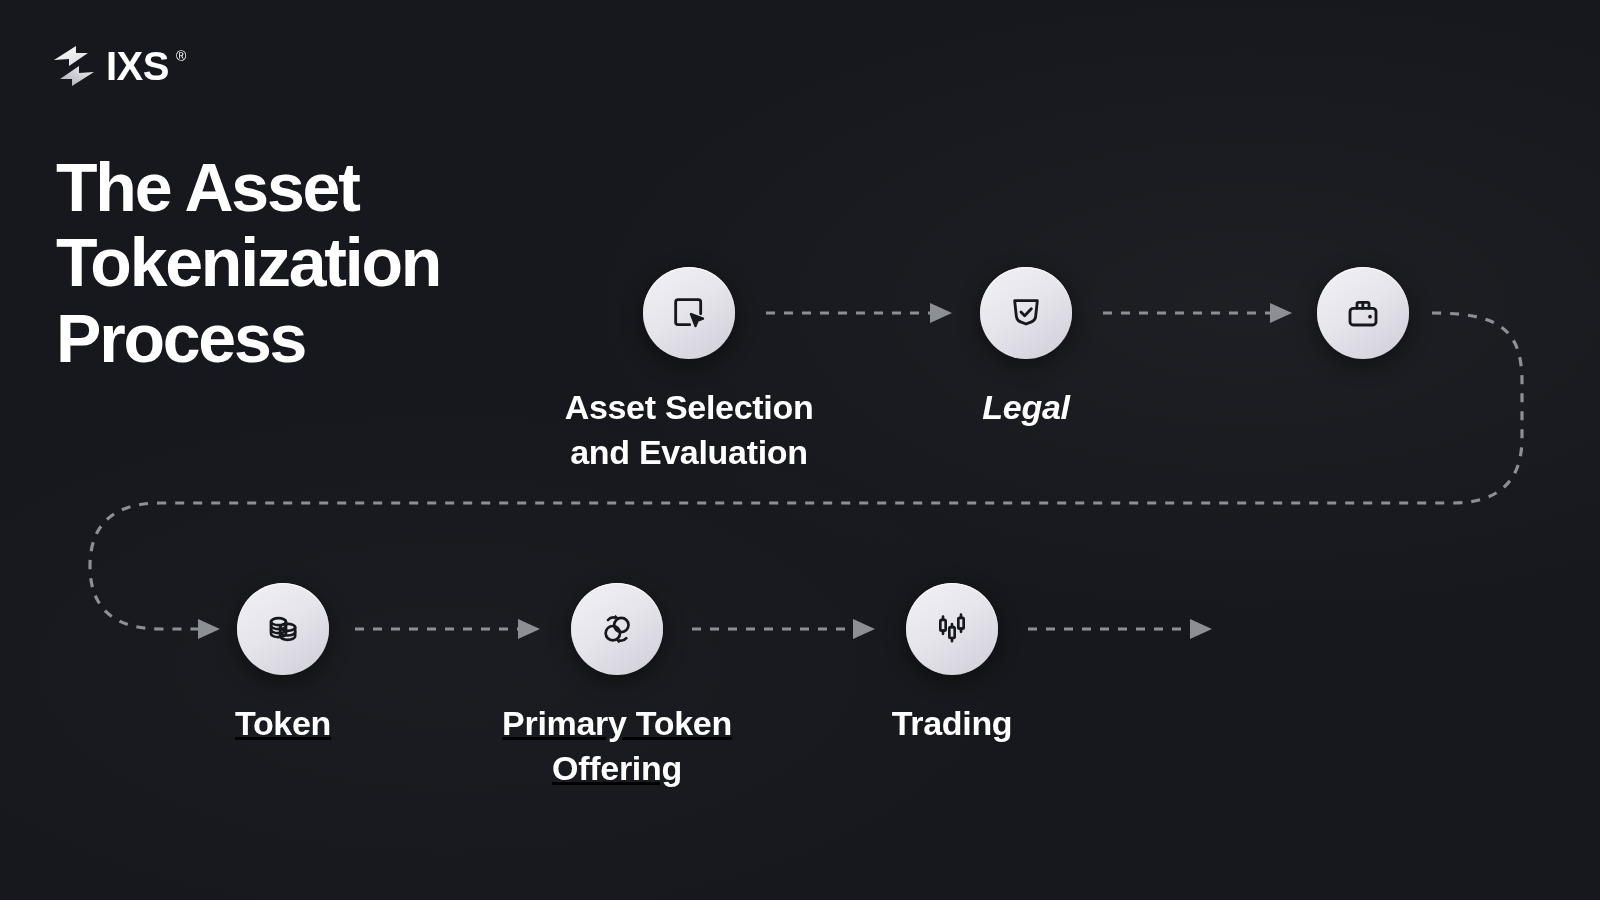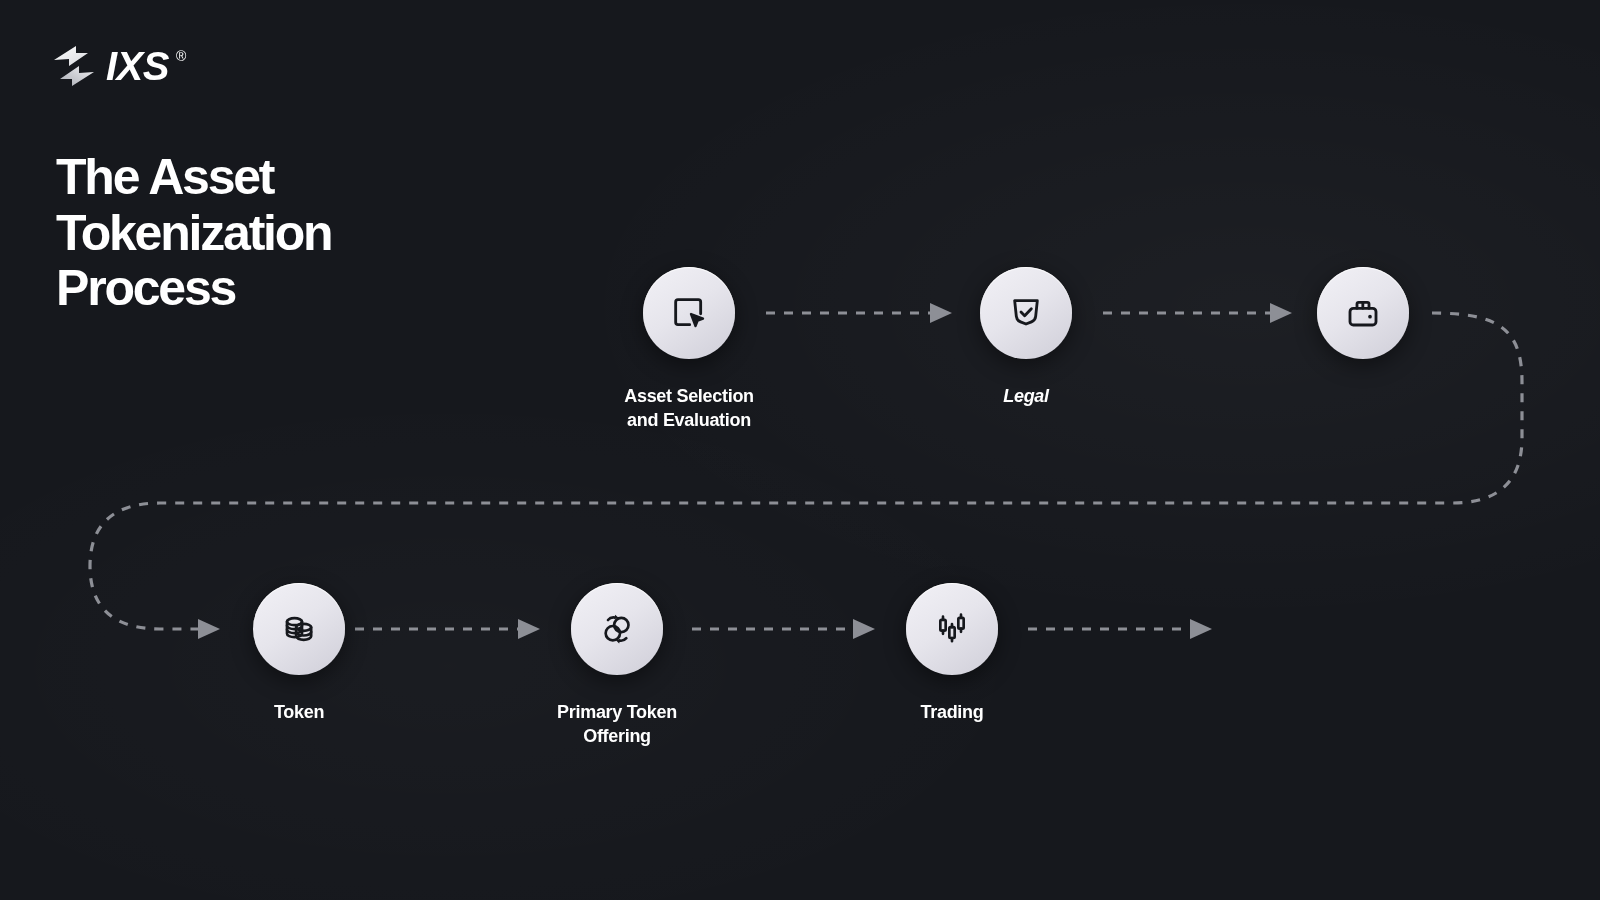"IXS" .logo-word { font-style: italic -> none }
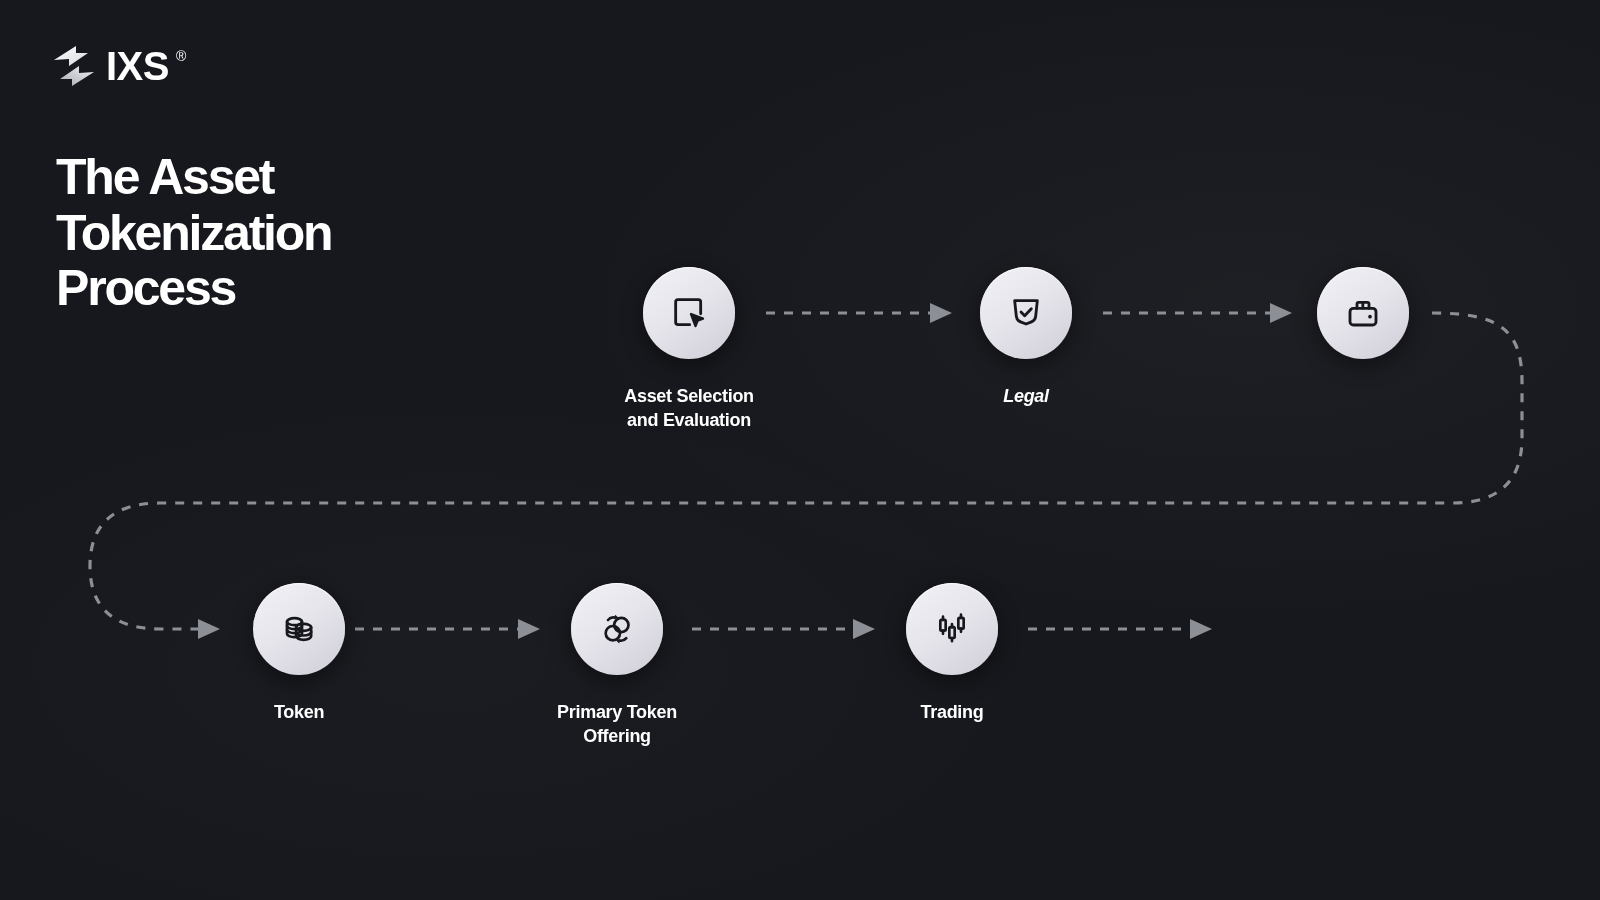"The Asset" .headline { font-size: 50px -> 68px }
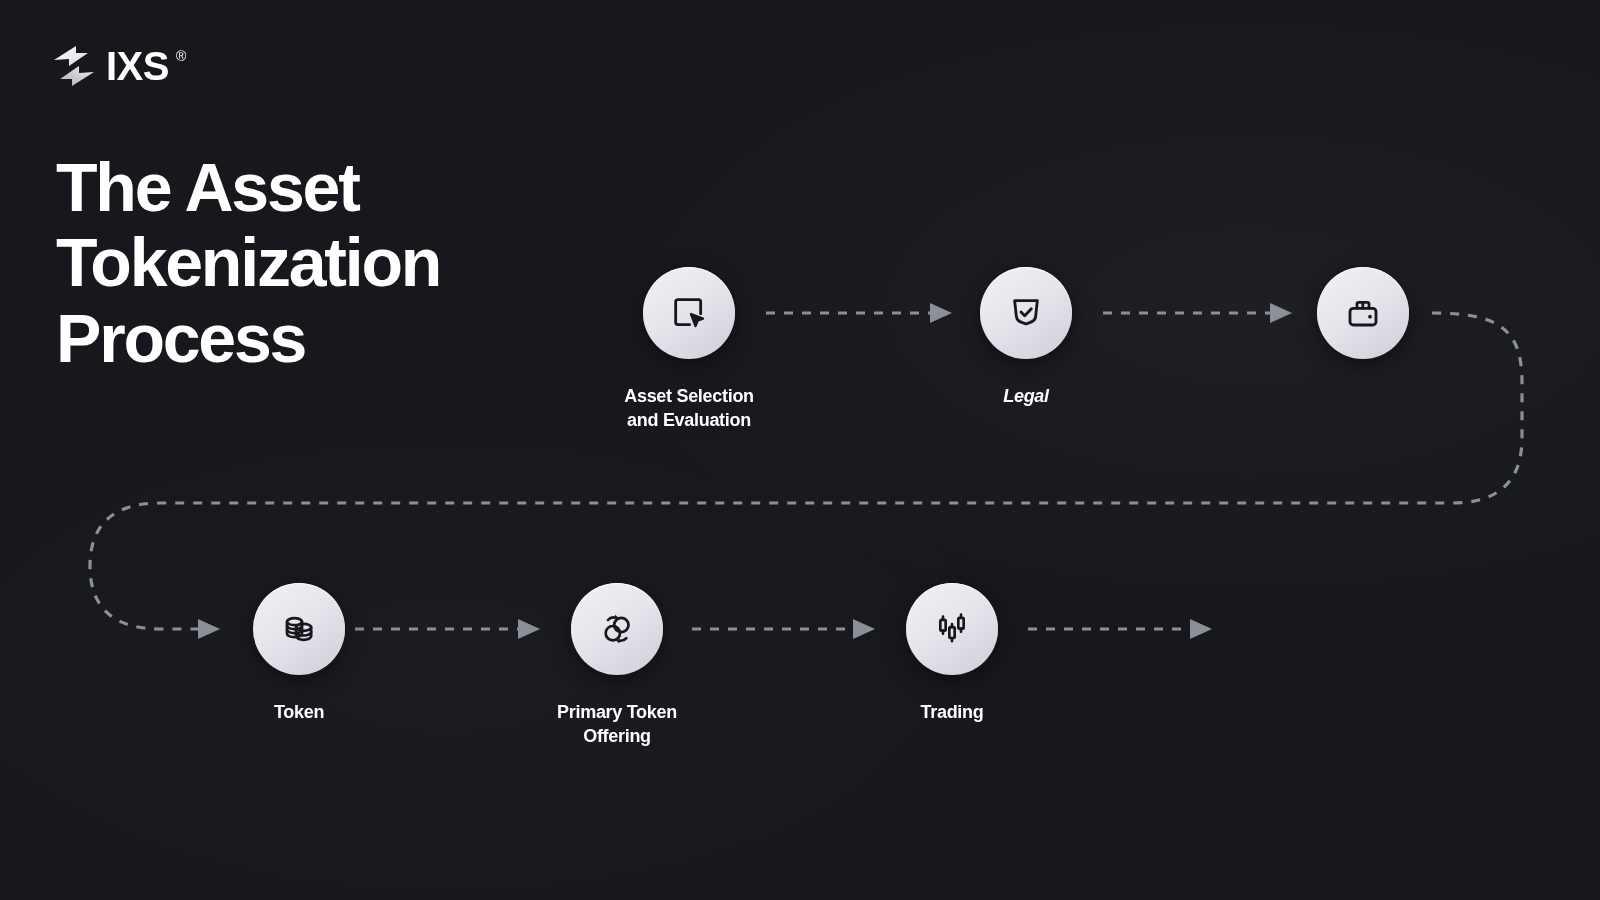"Asset Selection" .node-label { font-size: 18px -> 34px }
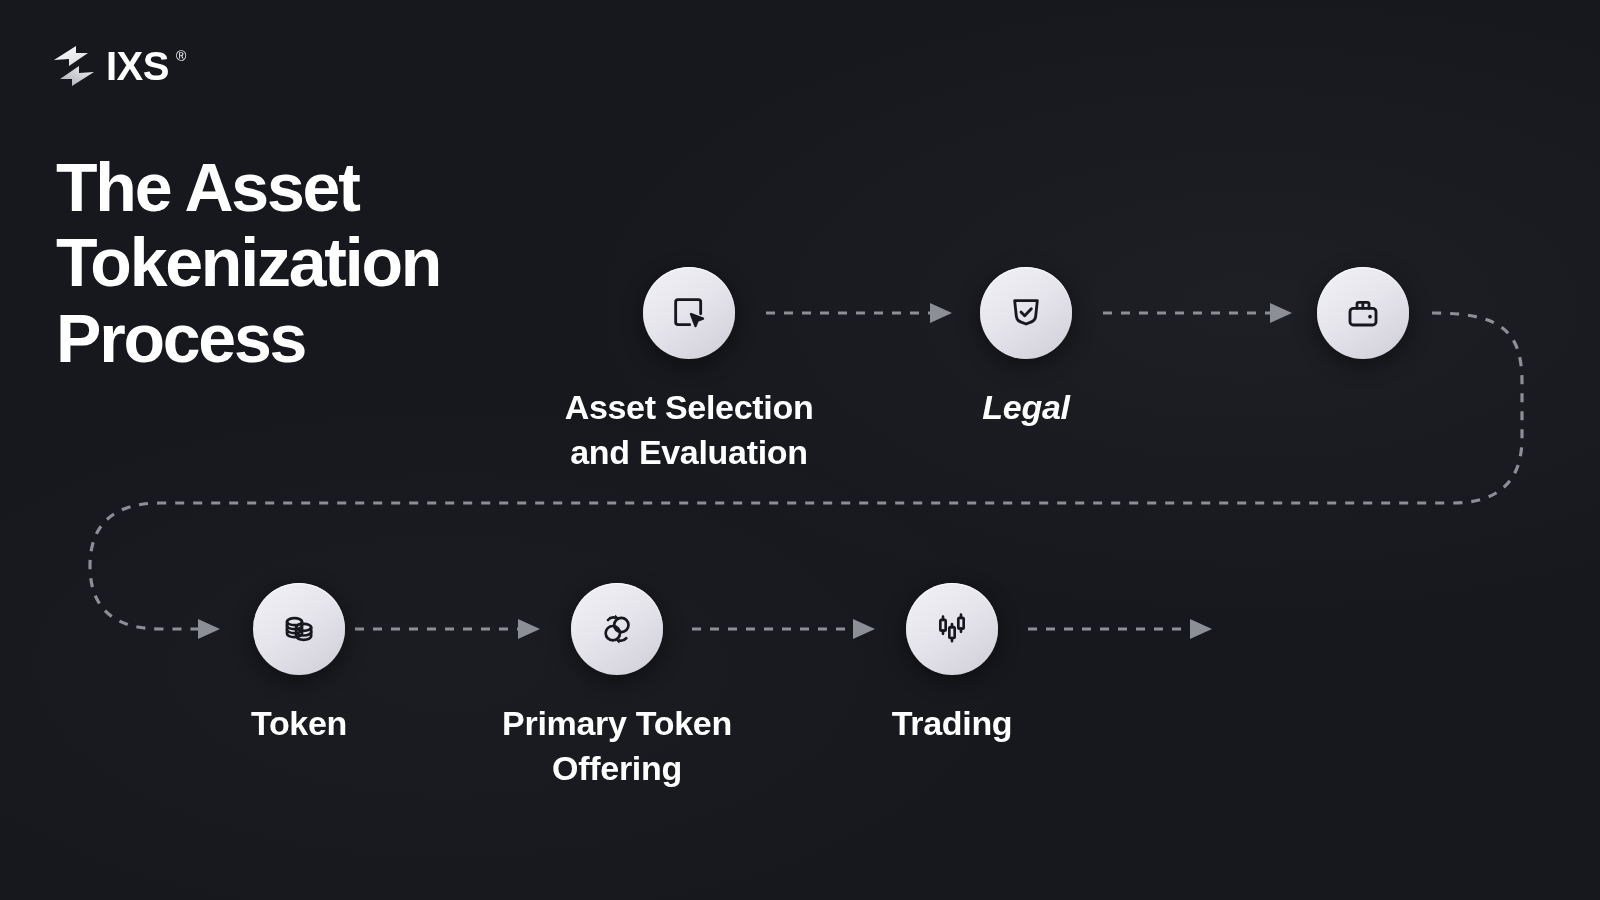"Token" div.node { left: 299px -> 283px; text-decoration: none -> underline }
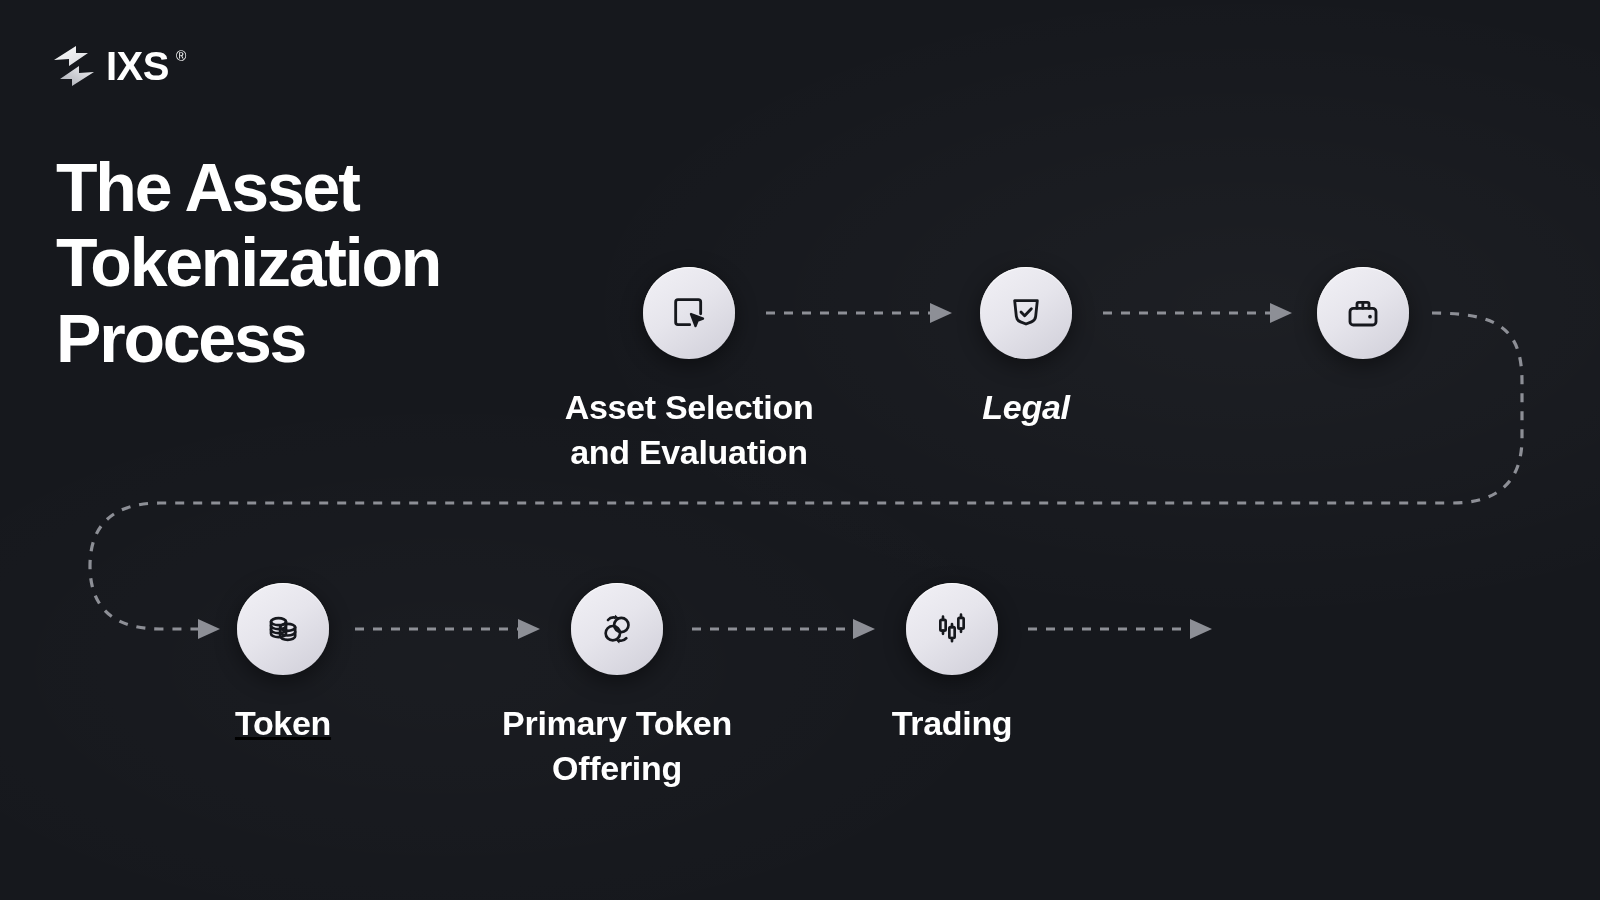"Primary Token" div.node { text-decoration: none -> underline }
